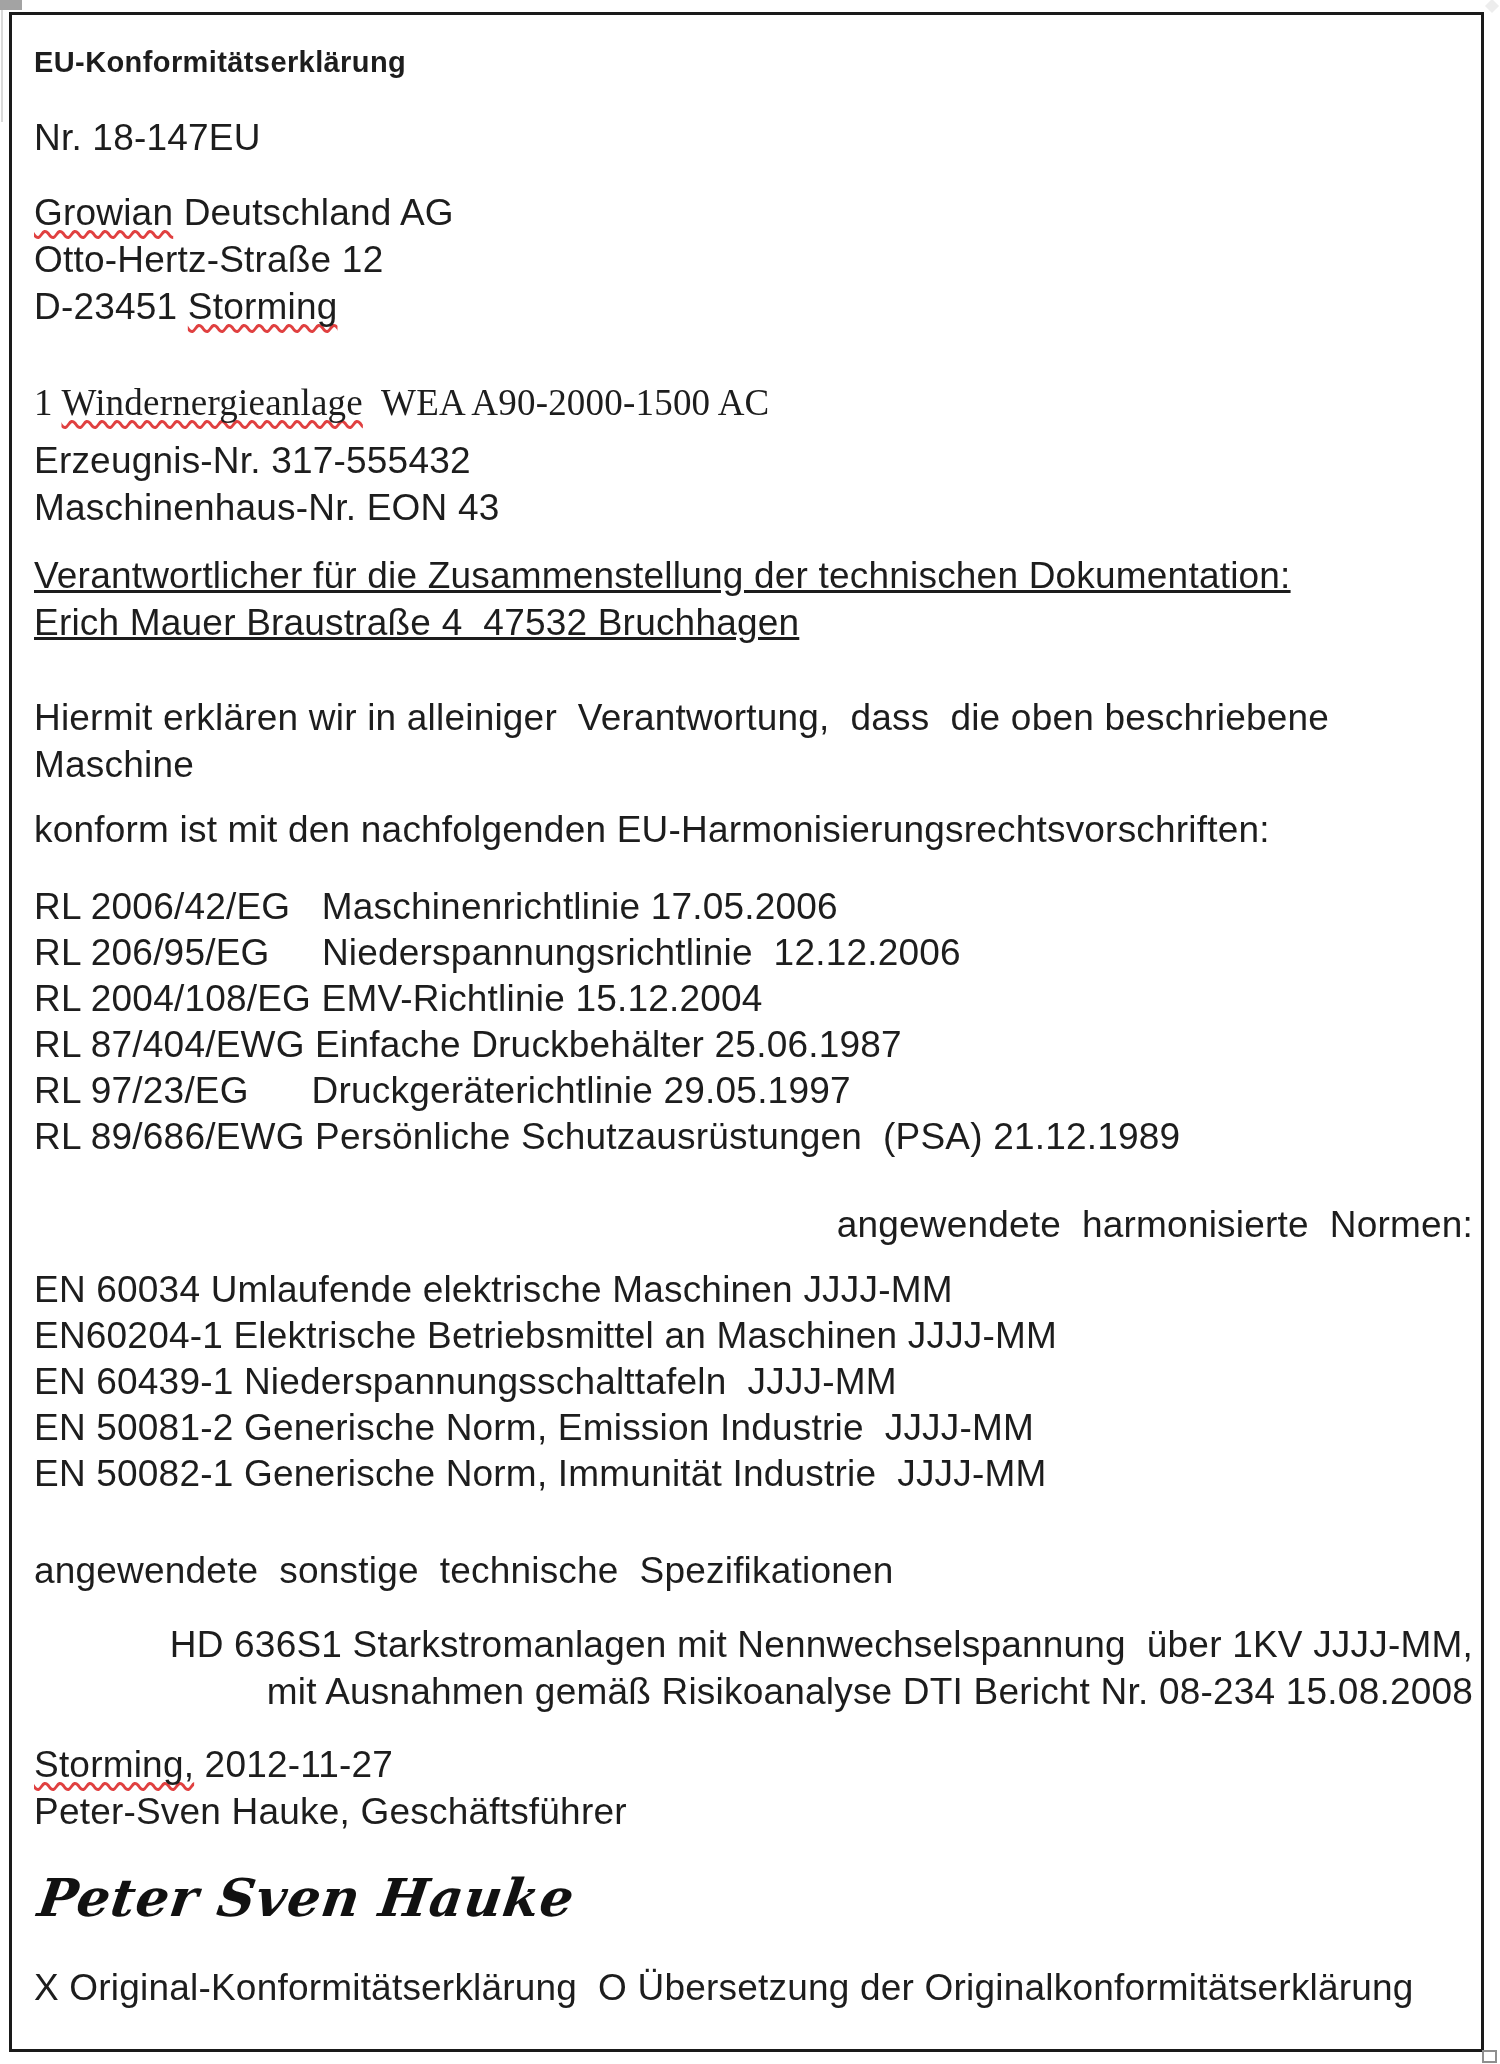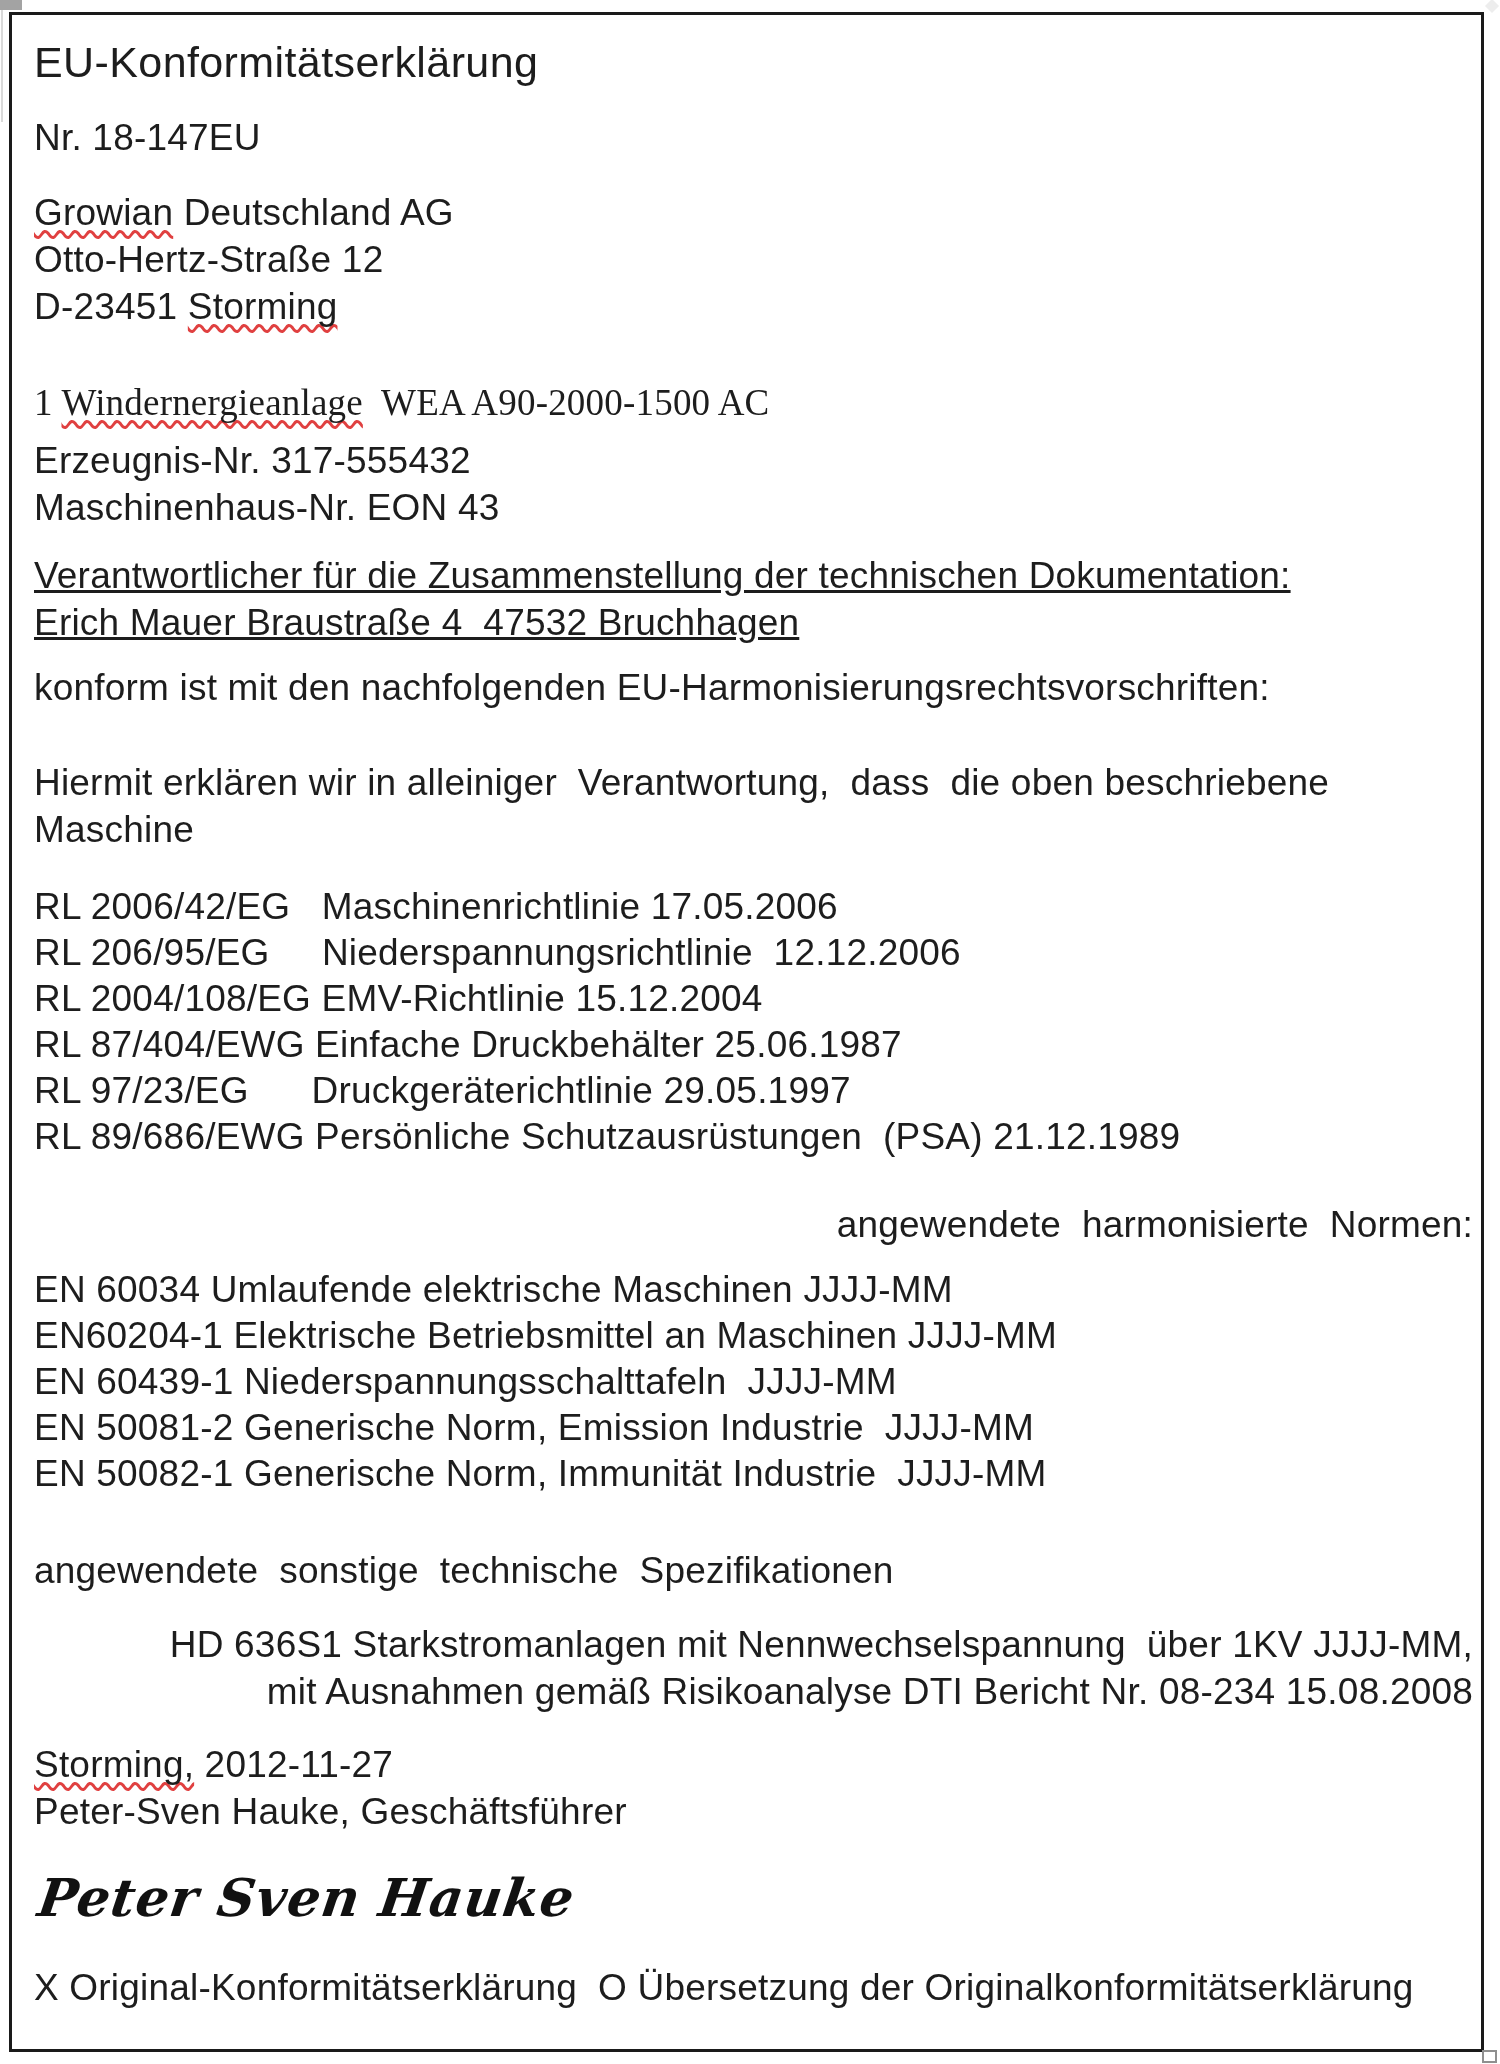"EU-Konformitätserklärung" h1.title { font-size: 43px -> 29px; font-weight: 400 -> 700 }
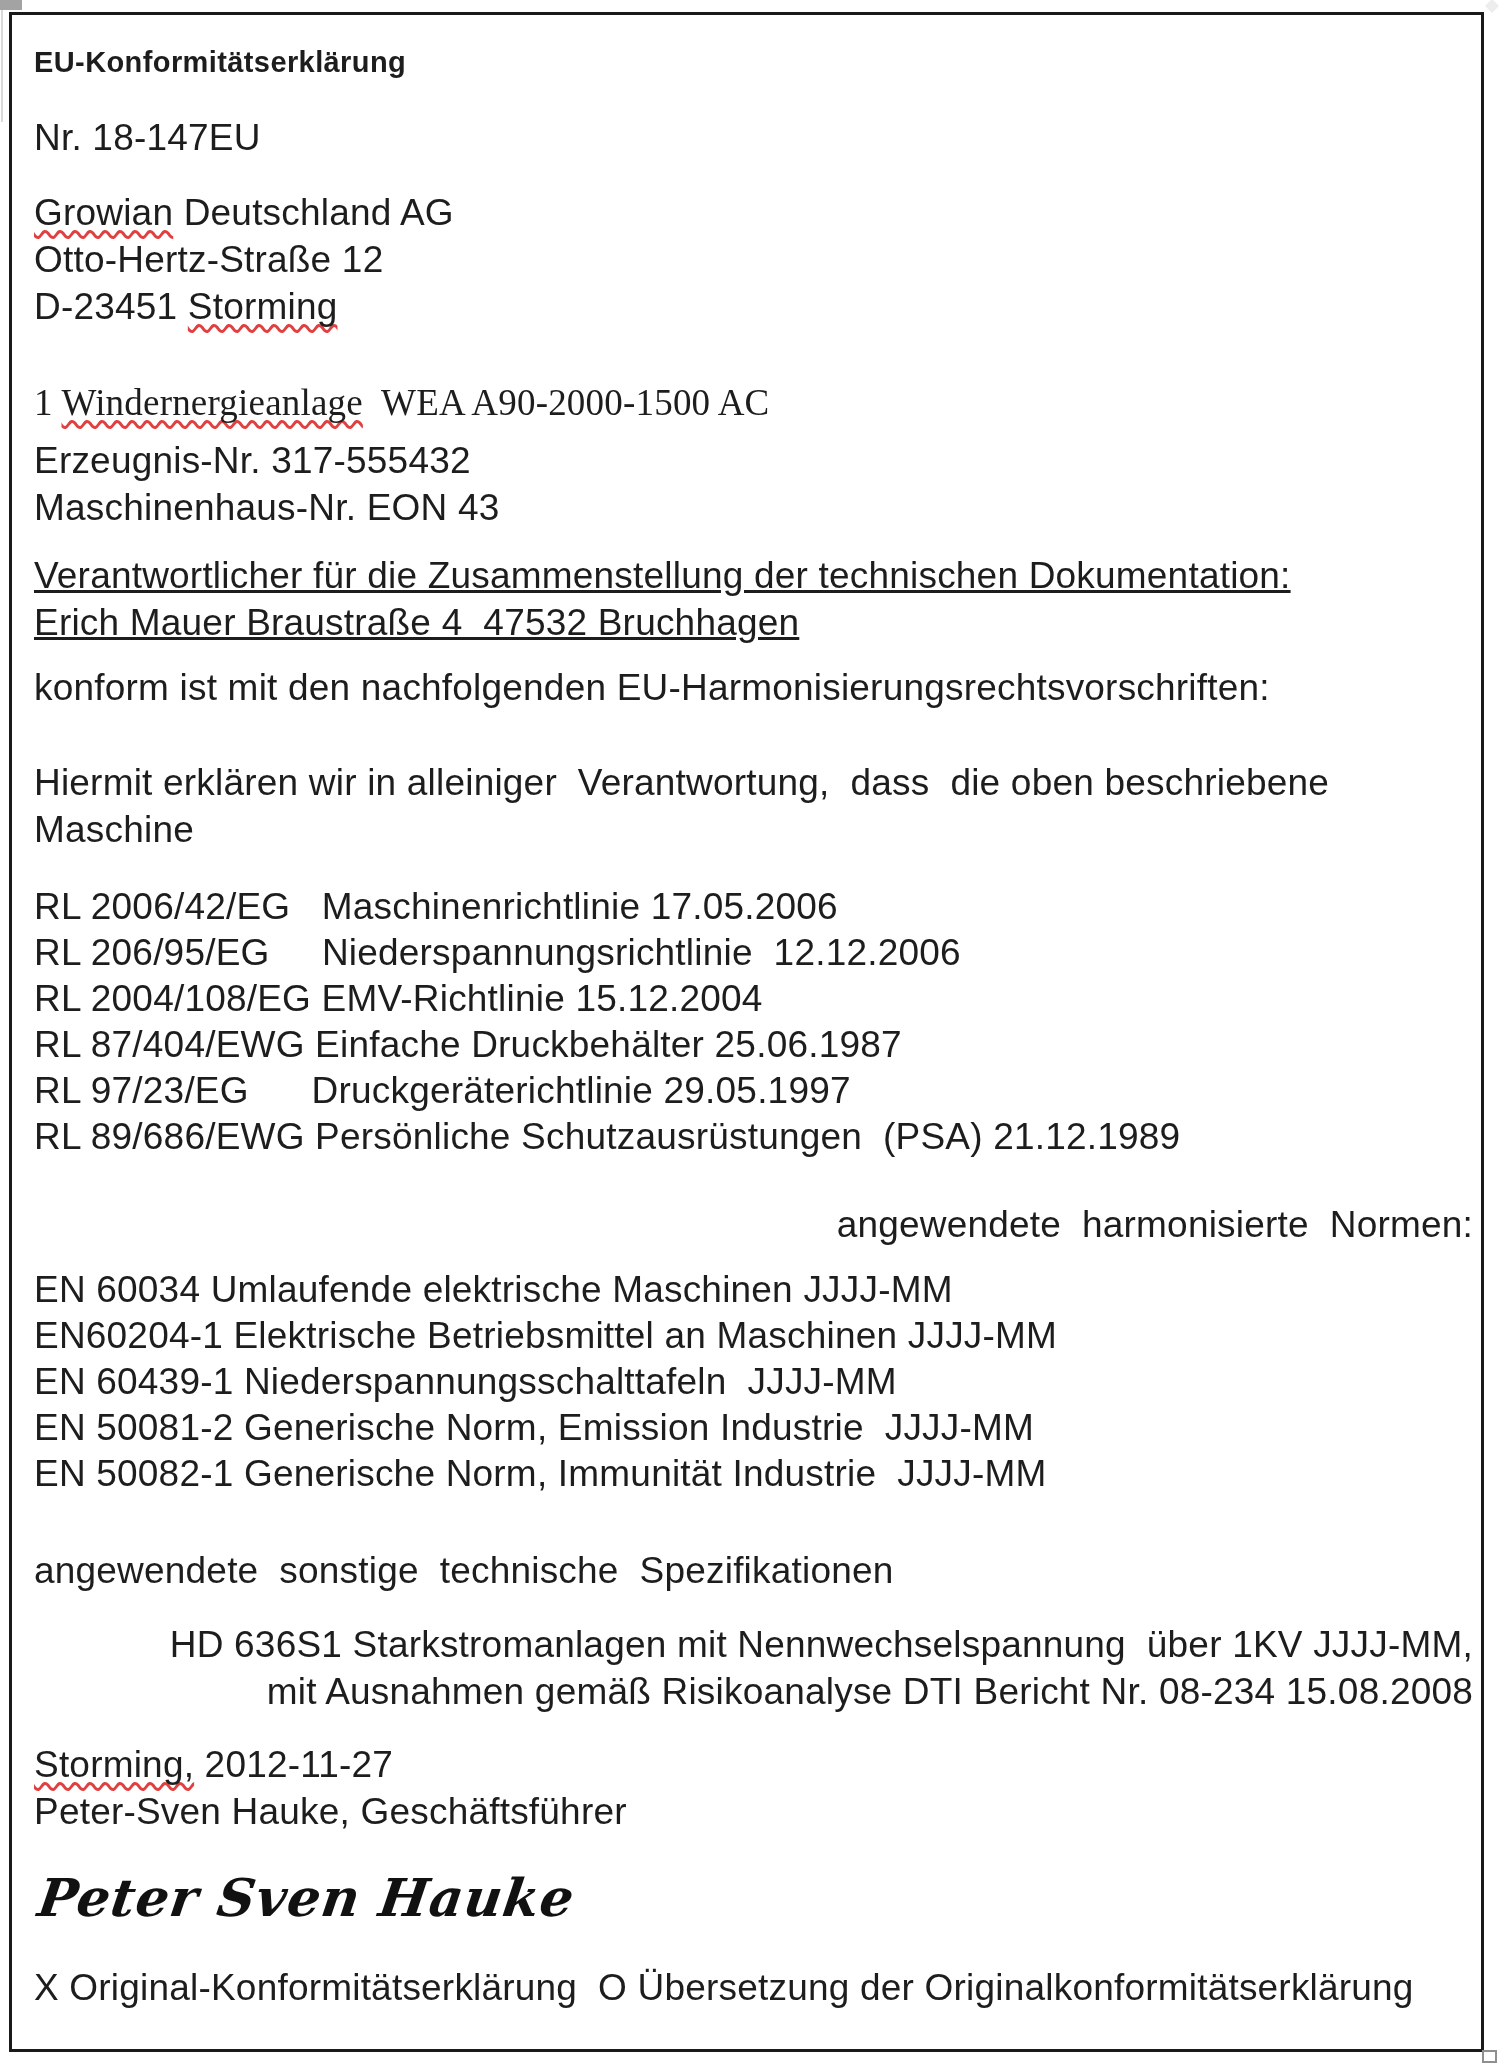"konform ist mit den nachfolgenden" p.t { order: before "Hiermit erklären wir in alleiniger" -> after "Hiermit erklären wir in alleiniger" }
